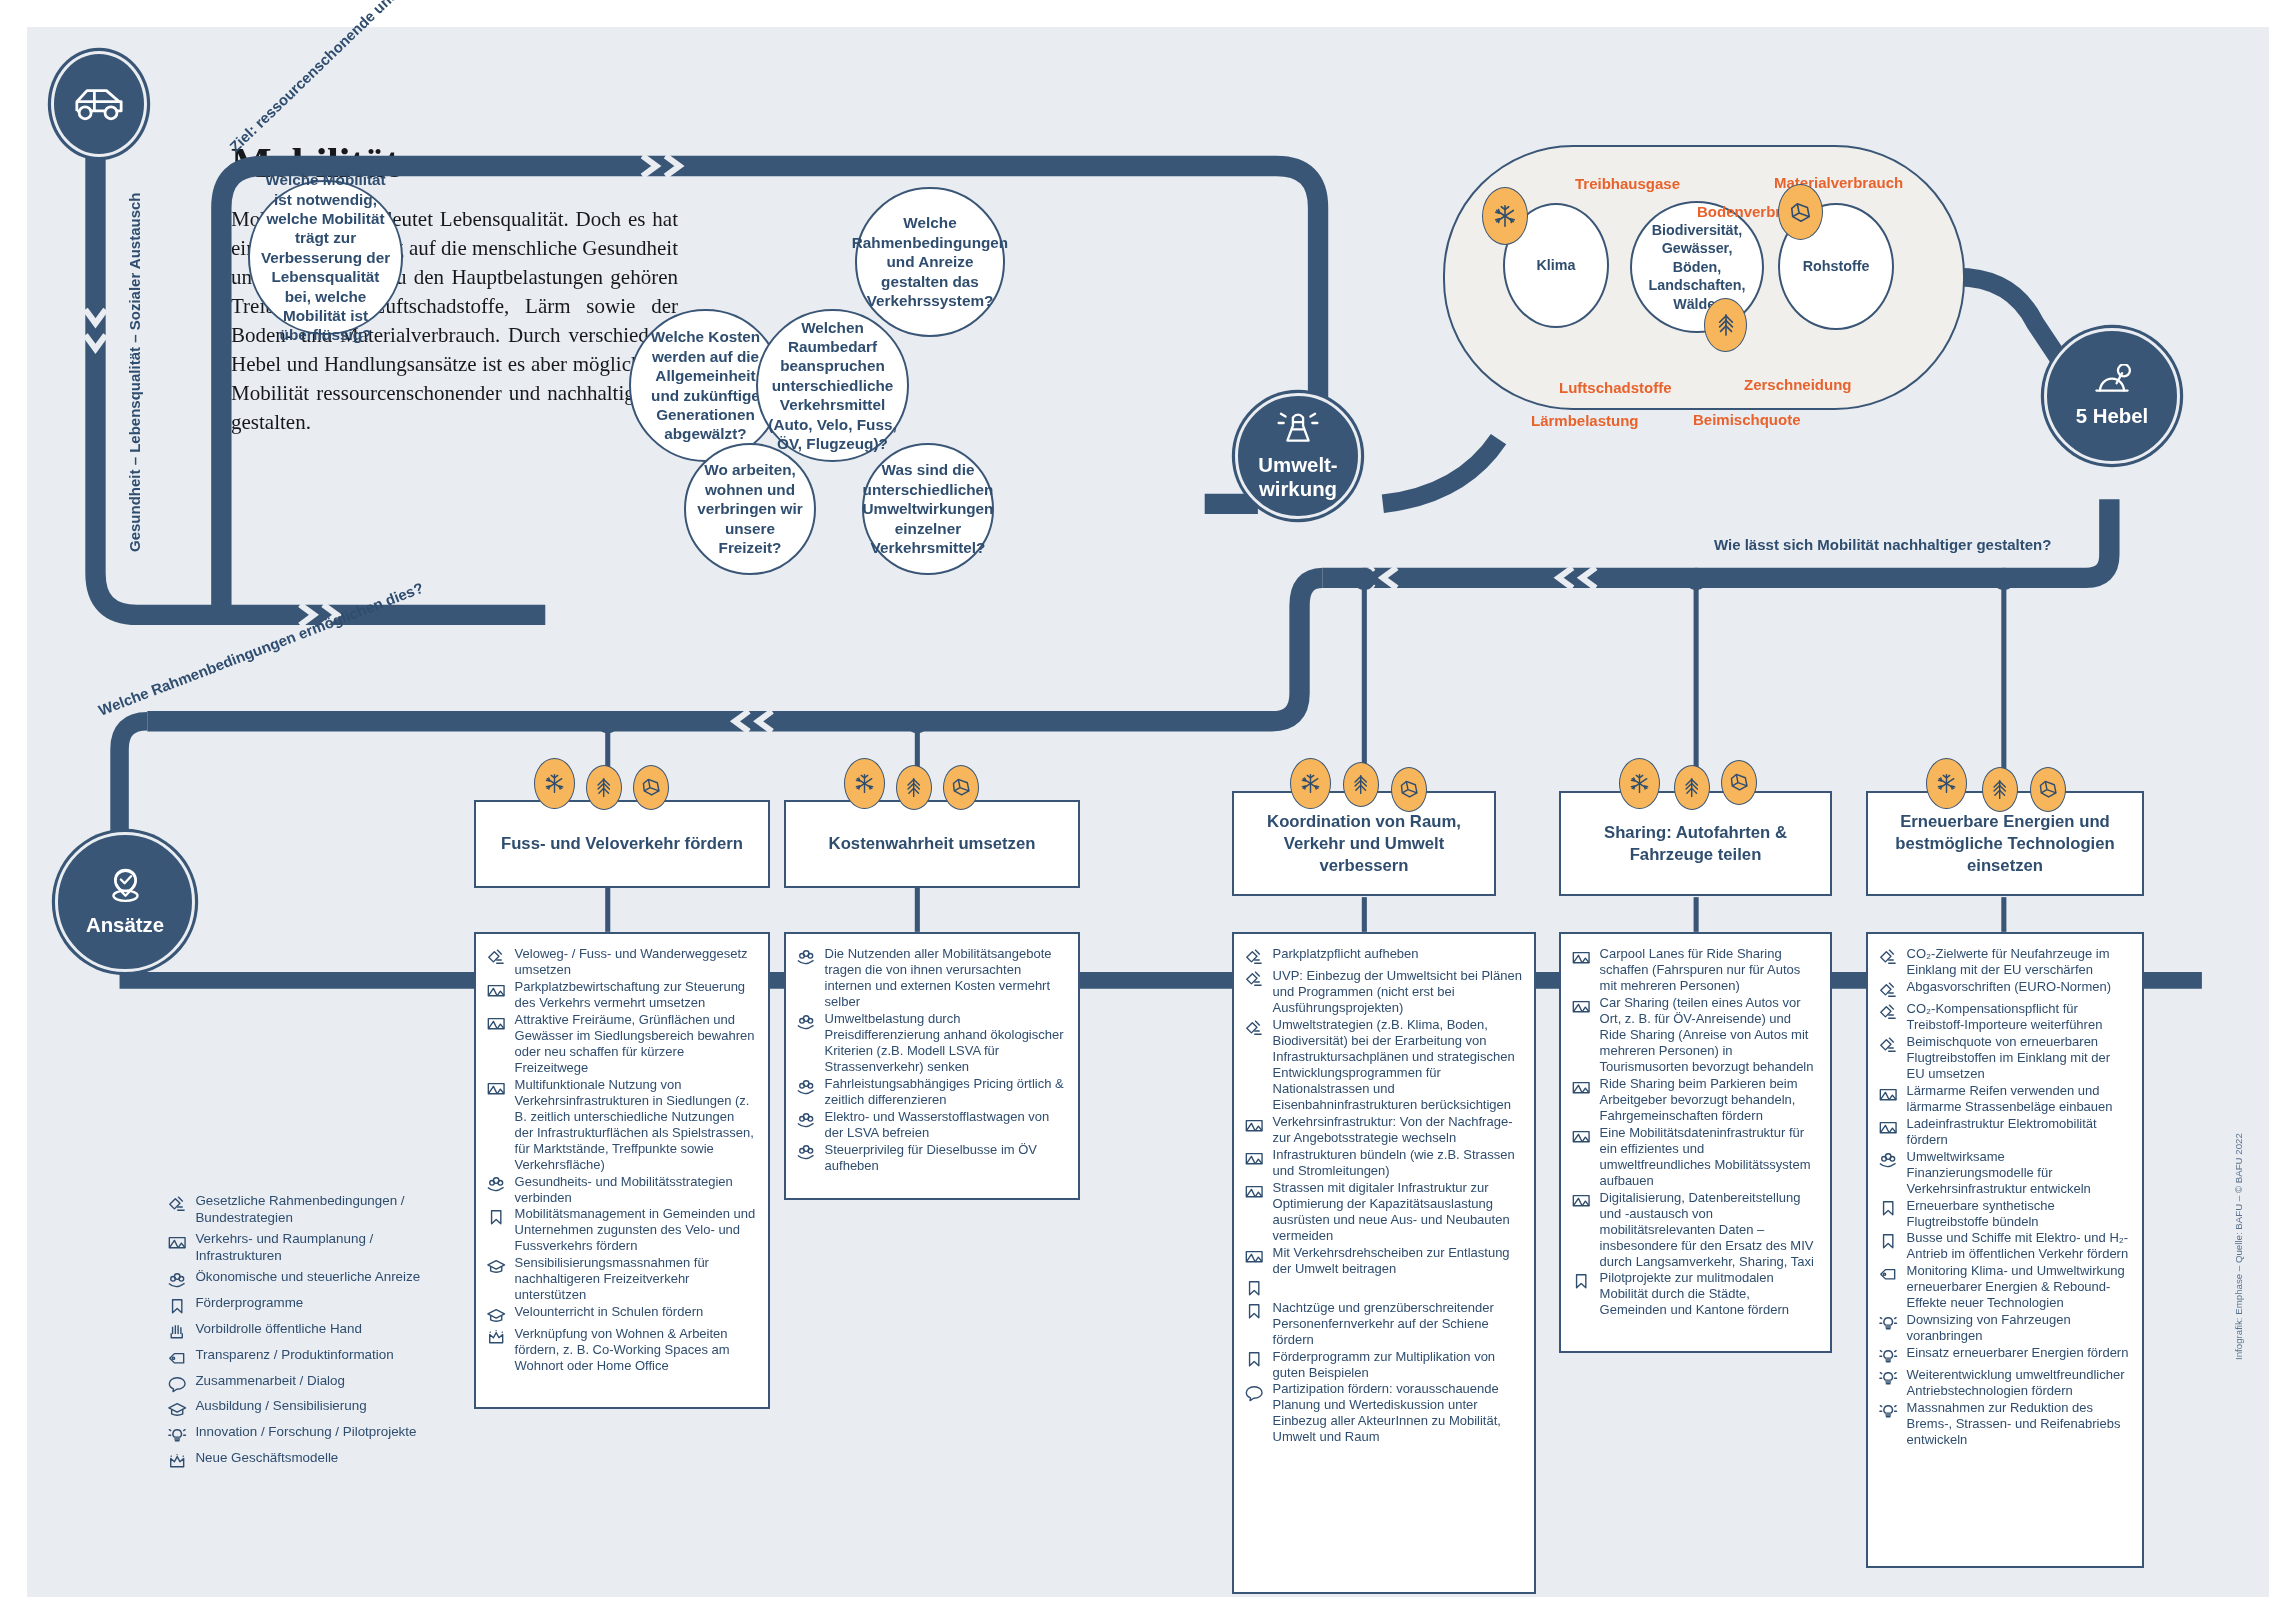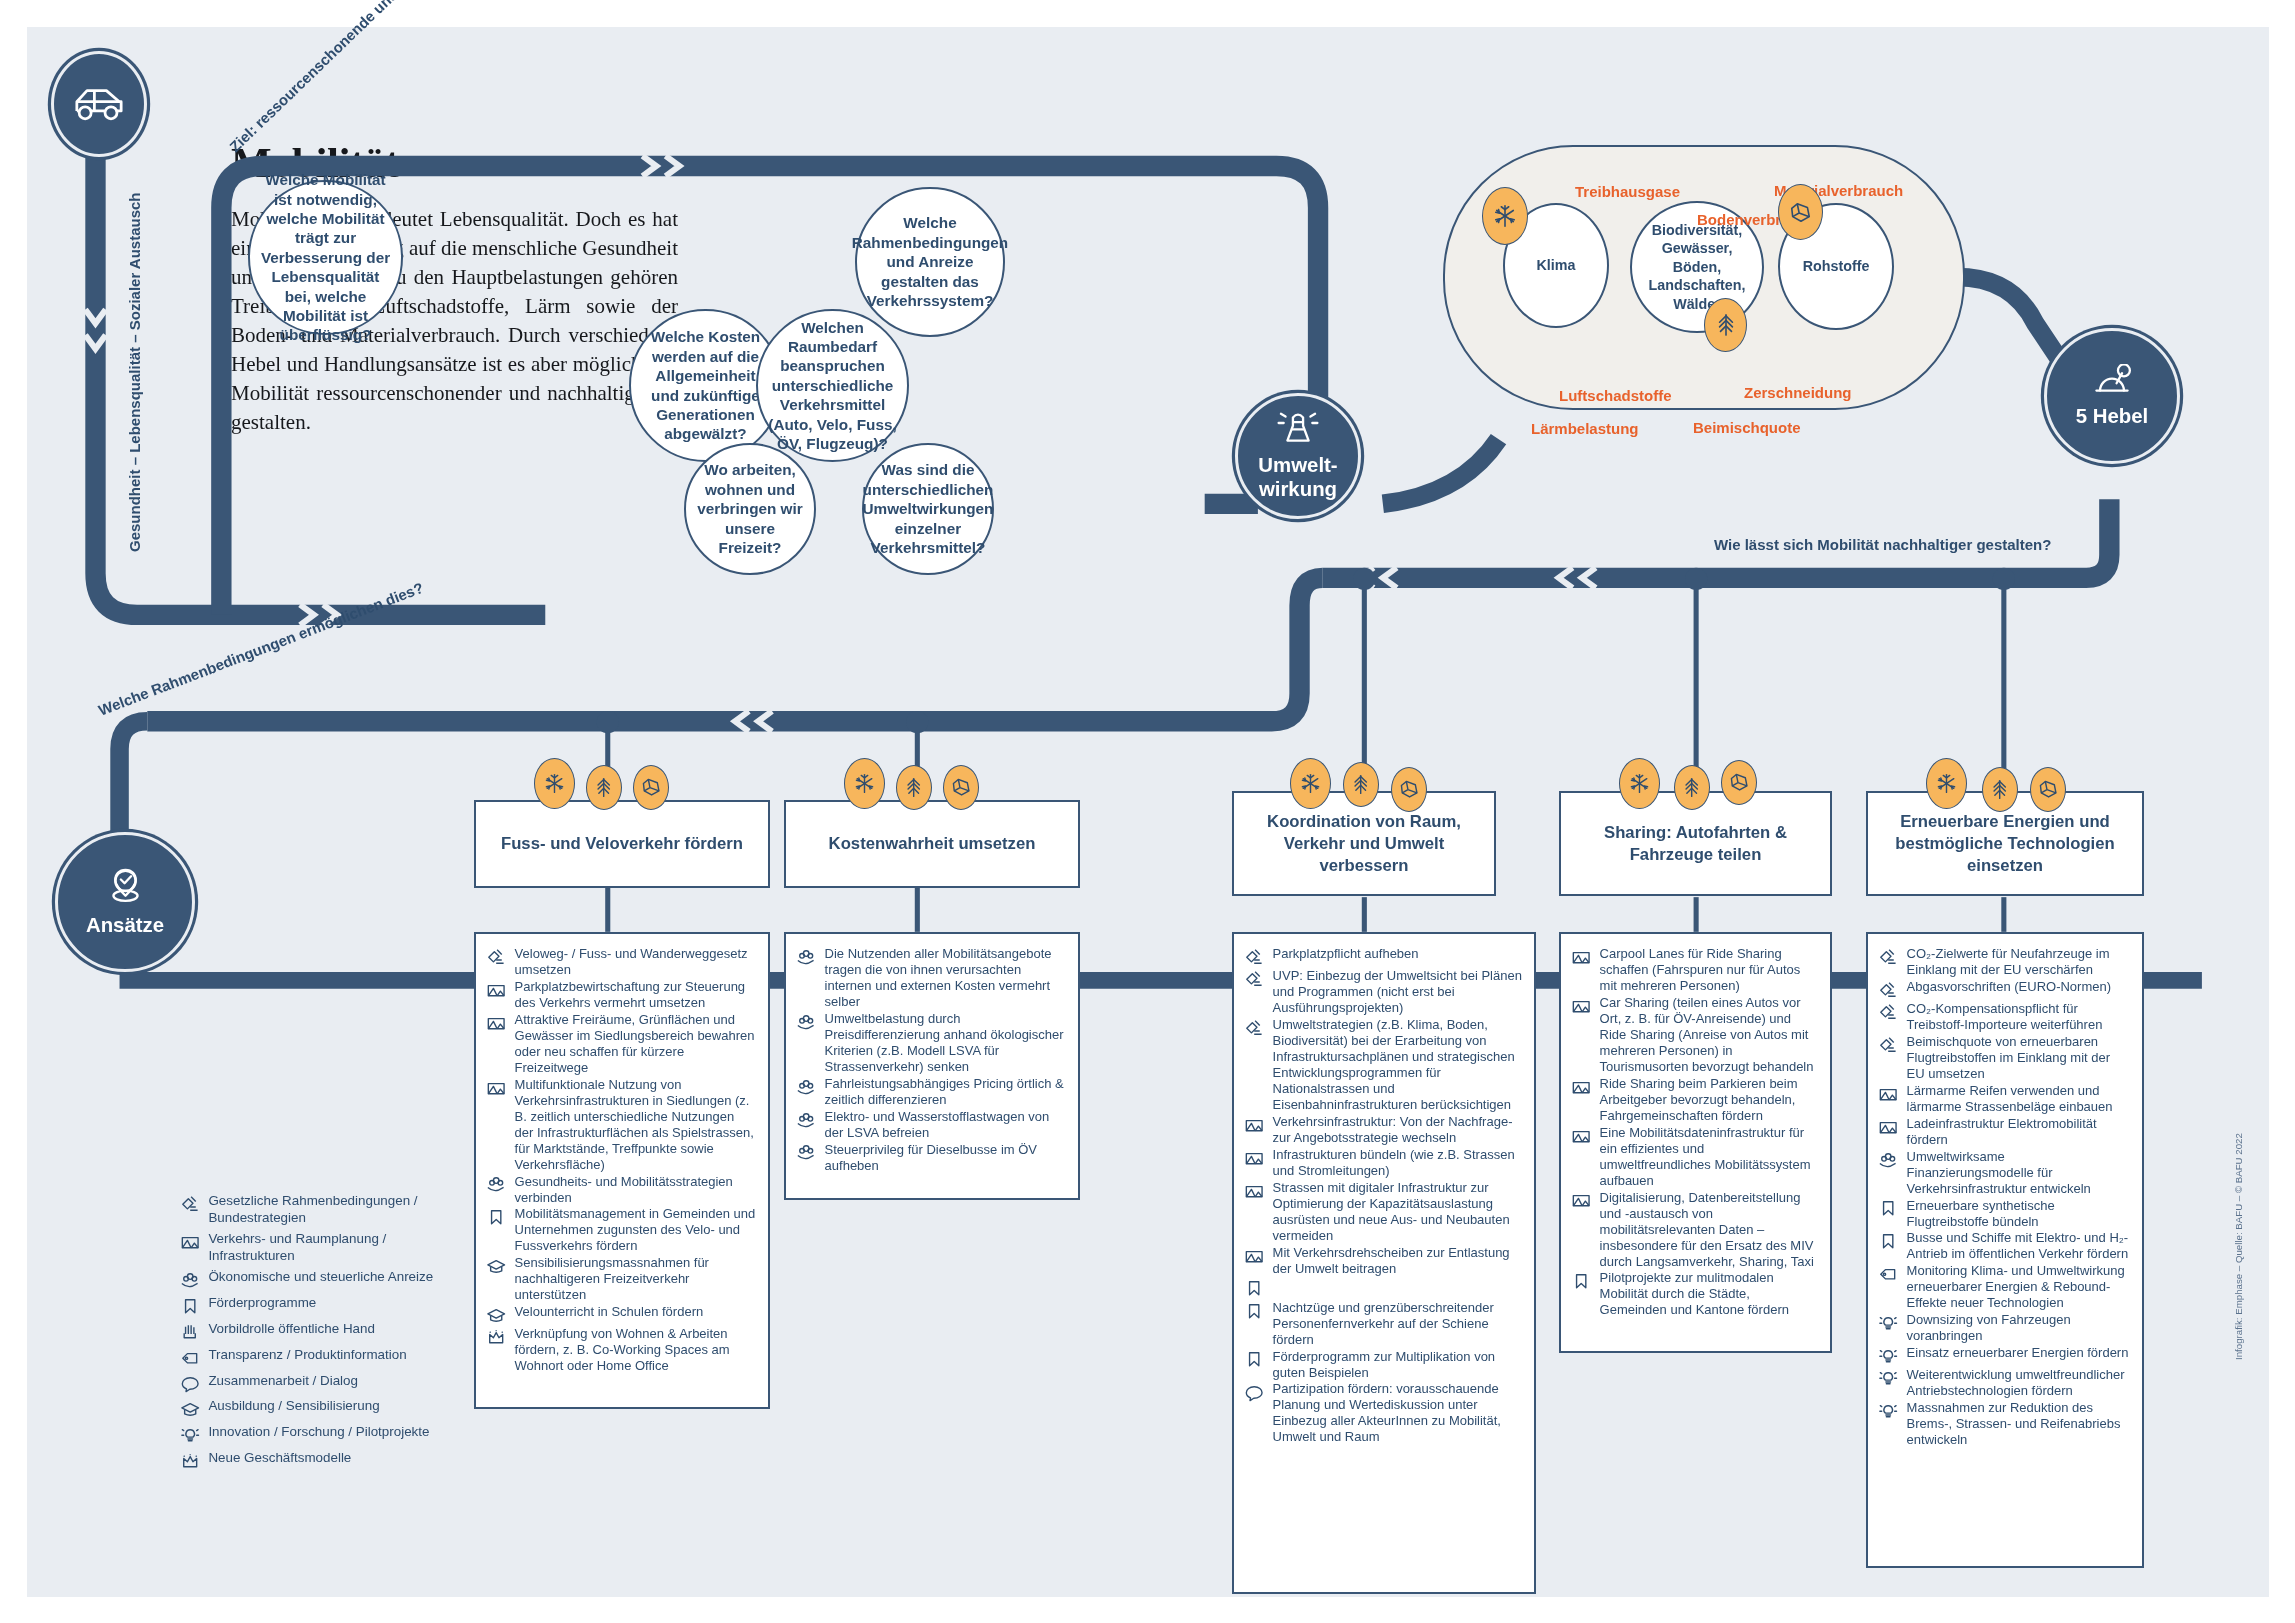"Treibhausgase" .envtag { margin-top: 8px -> none }
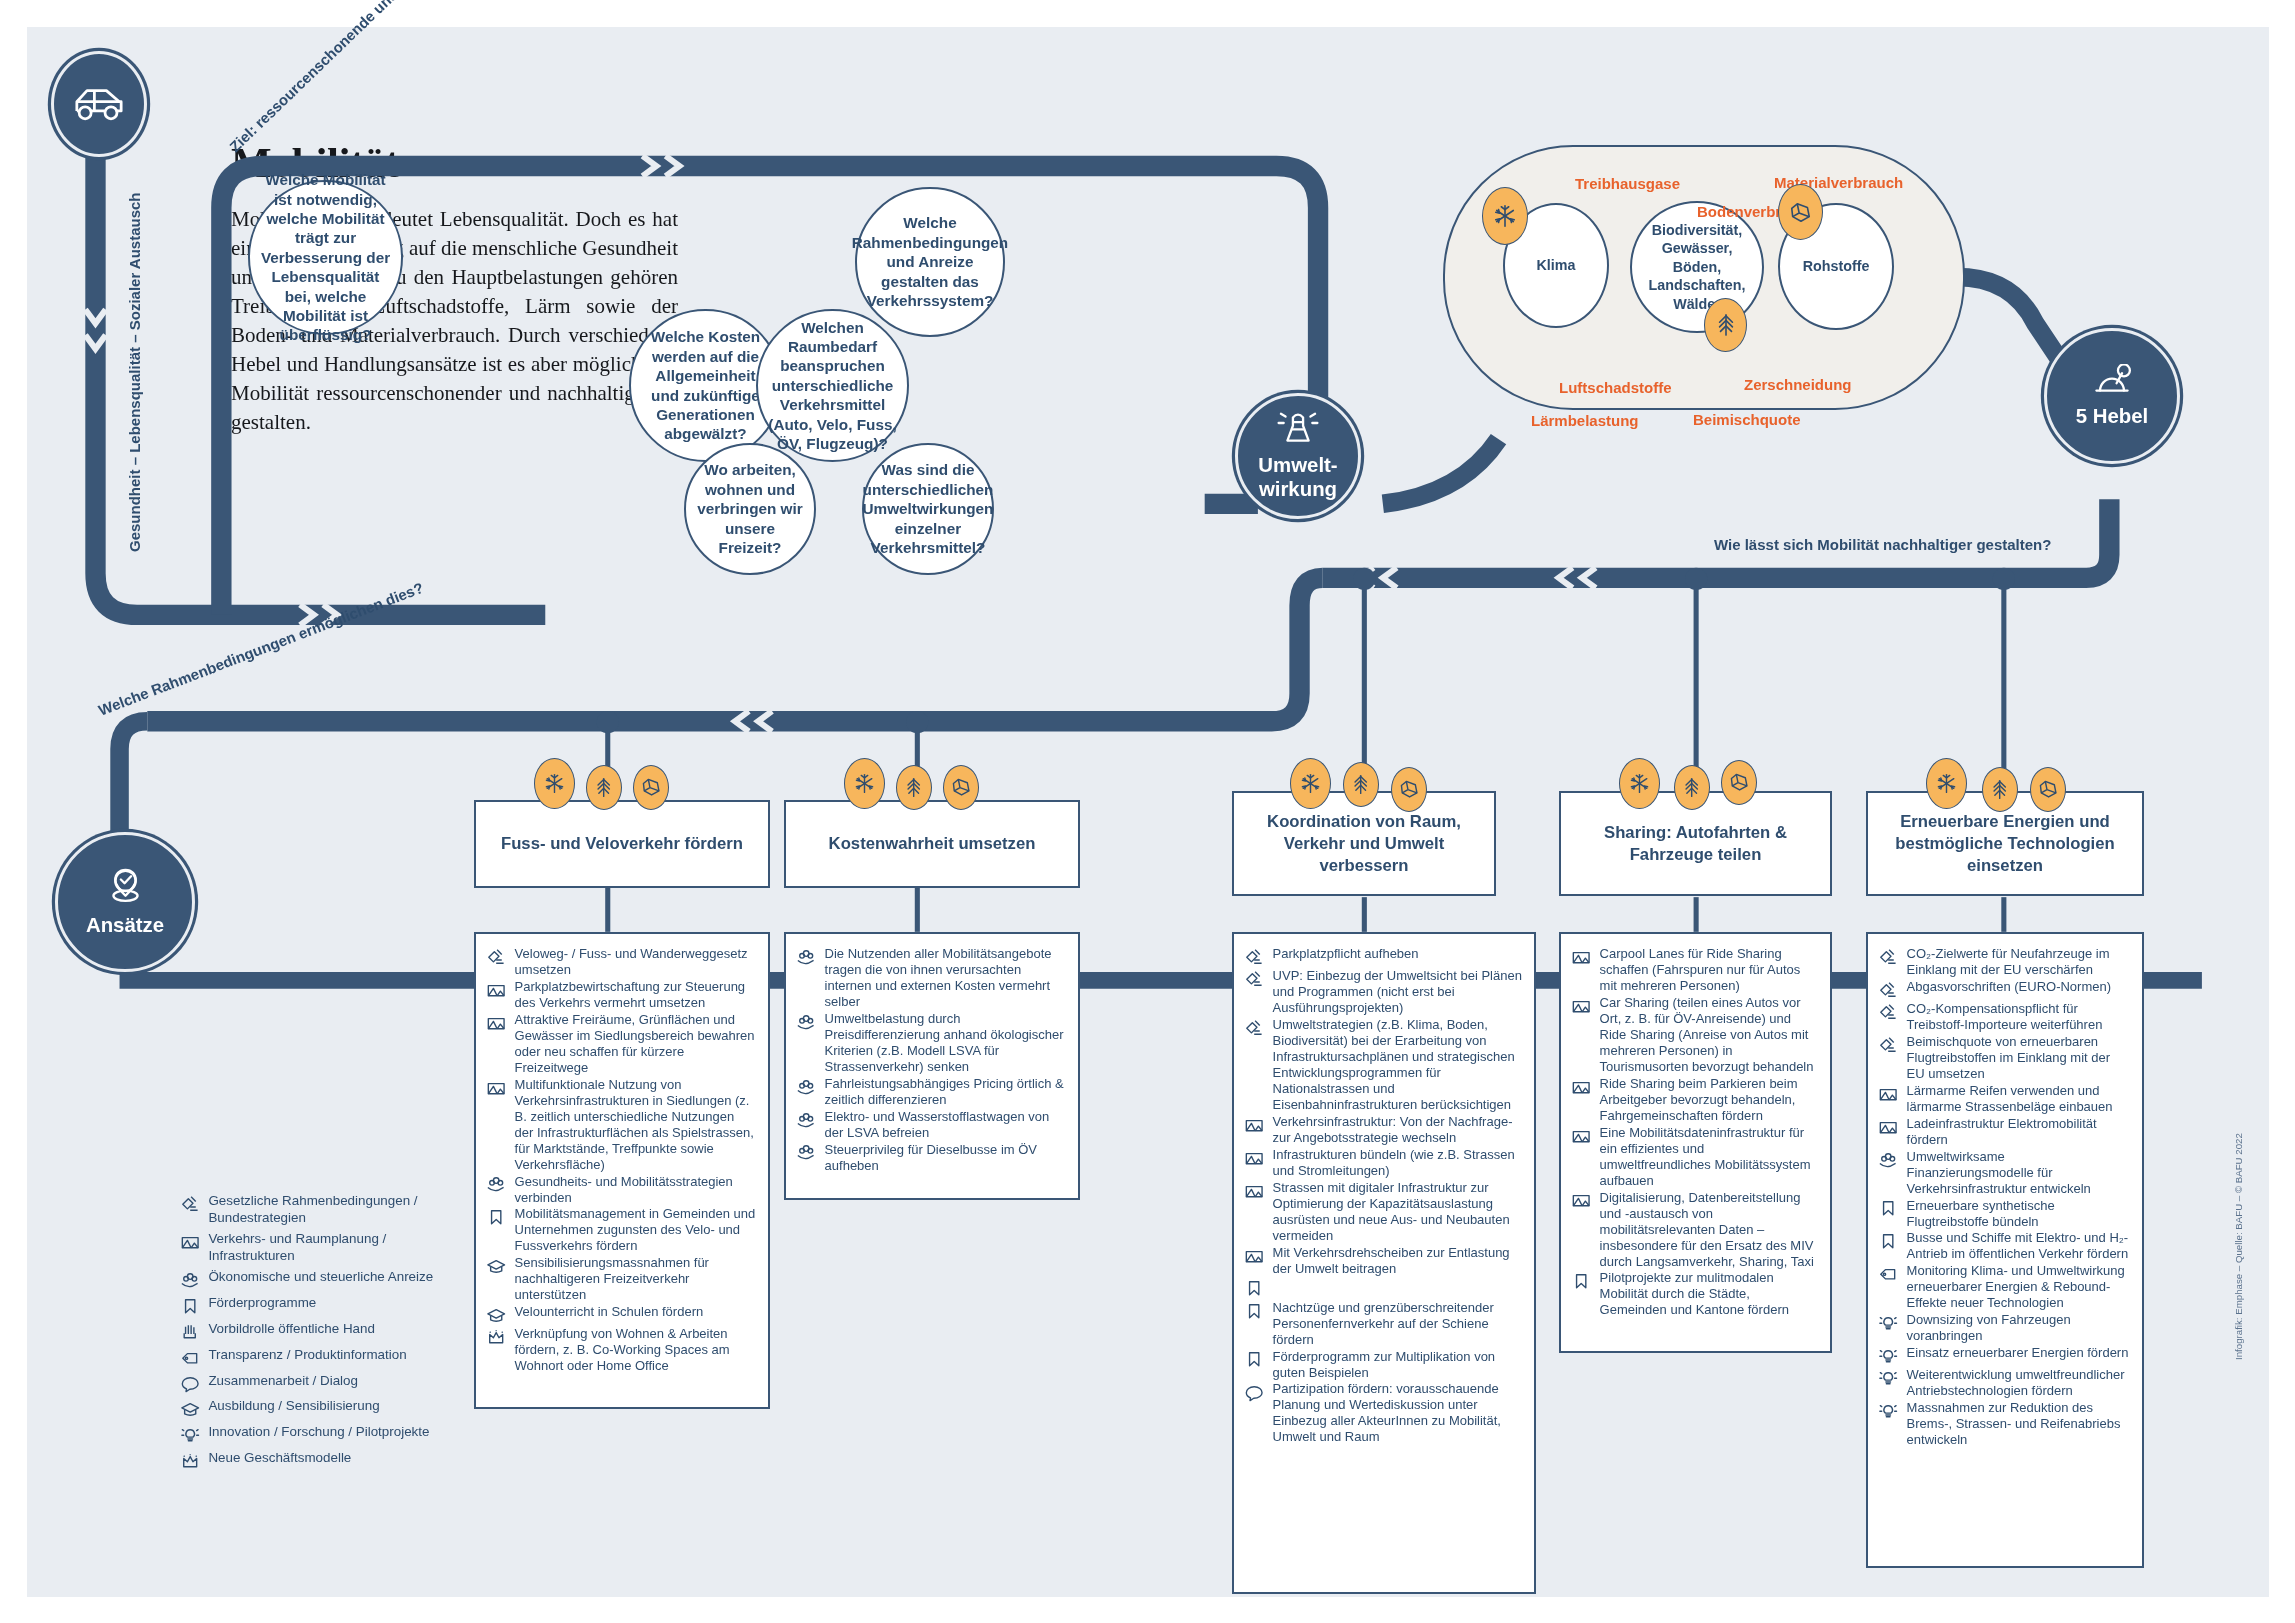"Gesetzliche Rahmenbedingungen /" #legend { left: 153px -> 140px }
